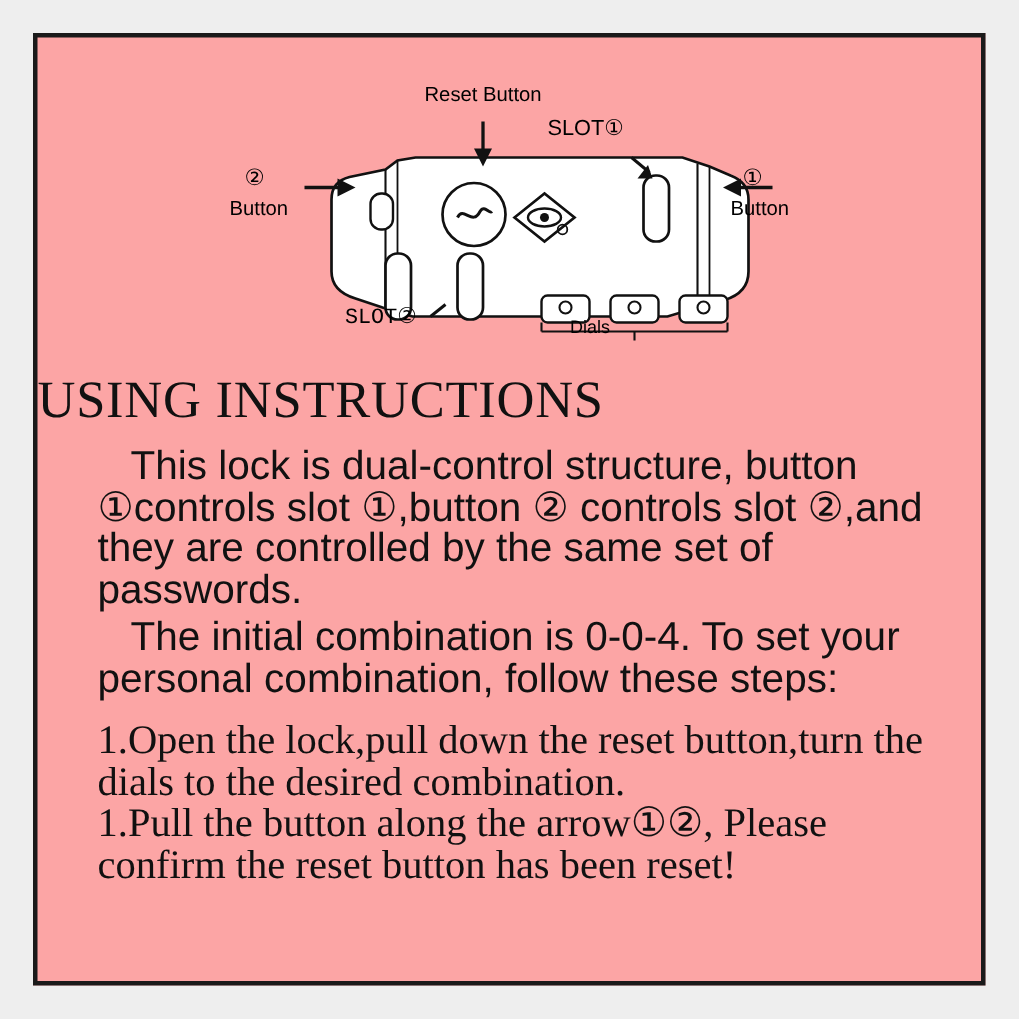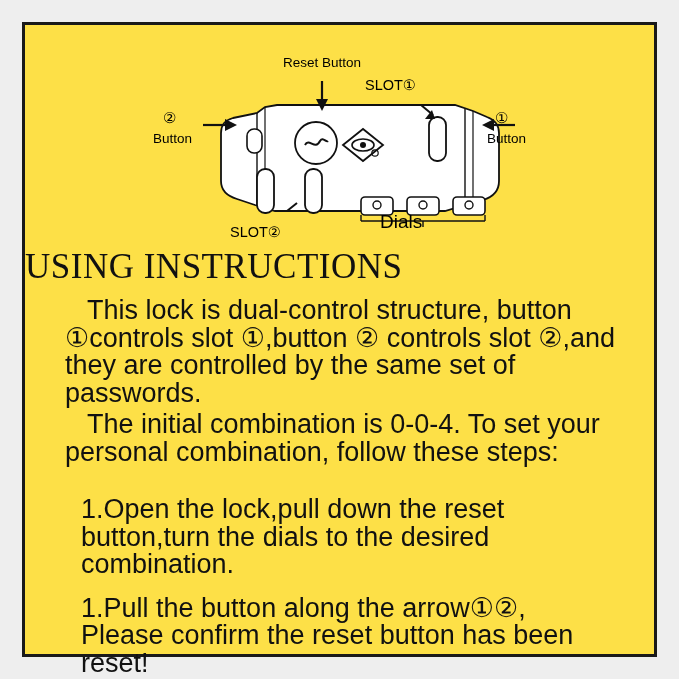"Reset Button" .card { background: #fde047 -> #fca5a5 }
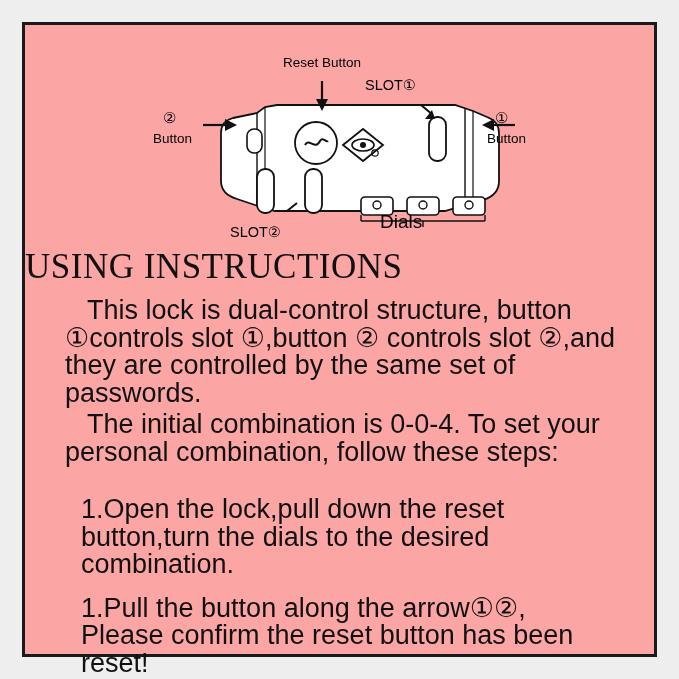"SLOT②" #lbl-slot2 { font-family: none -> Liberation Mono, monospace; top: 191px -> 169px }
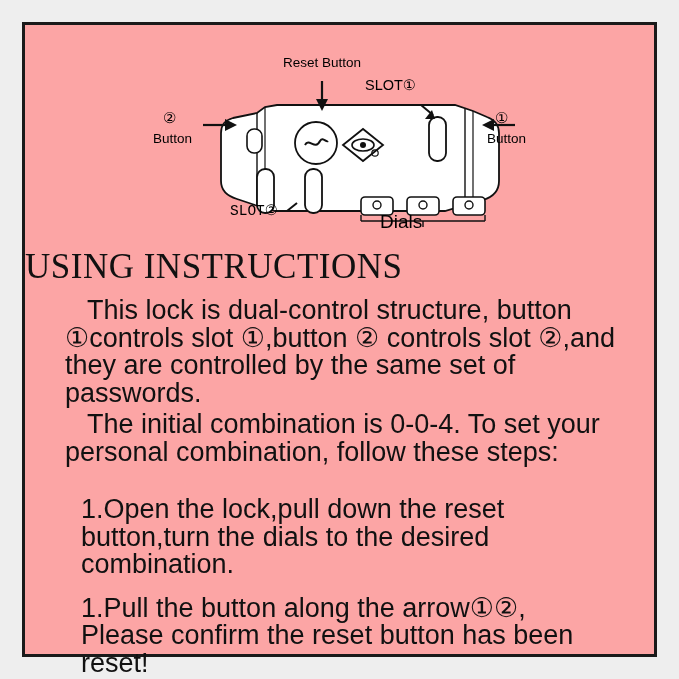"Dials" #lbl-dials { font-size: 19px -> 12px }
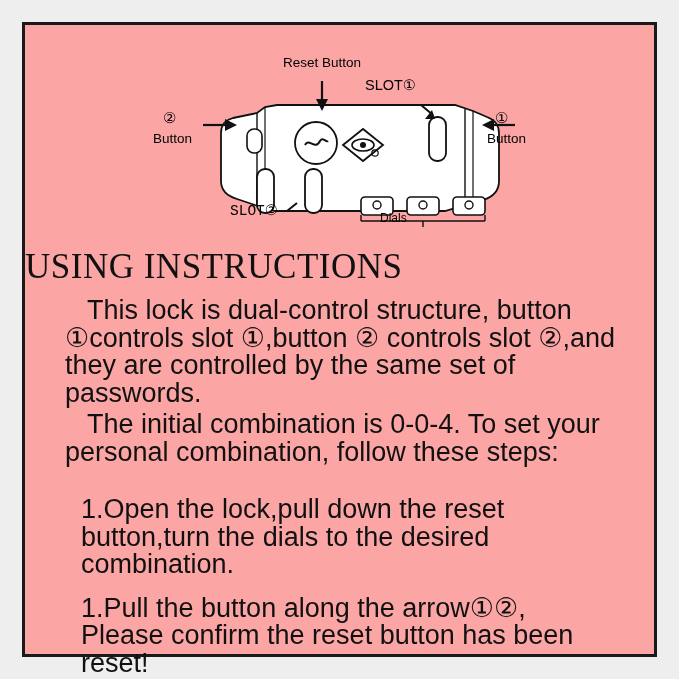"1.Open the lock,pull down the" .steps .para { font-family: none -> Liberation Serif, serif; margin: 16px -> 0 }
